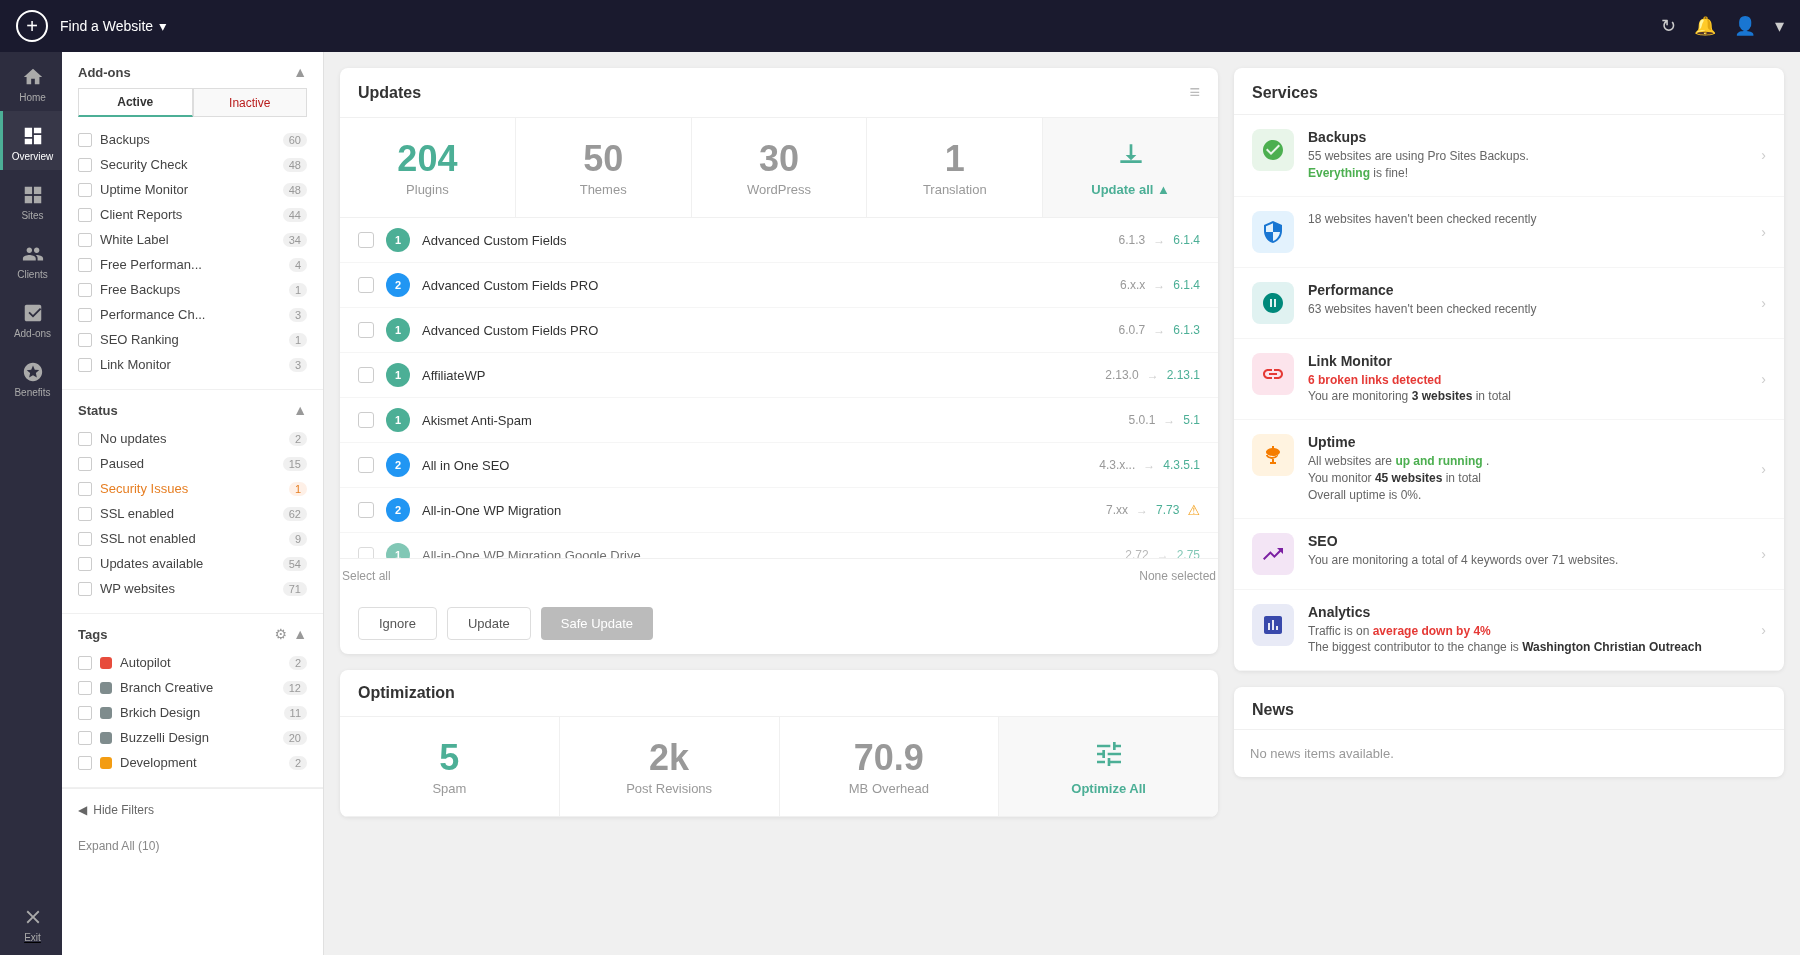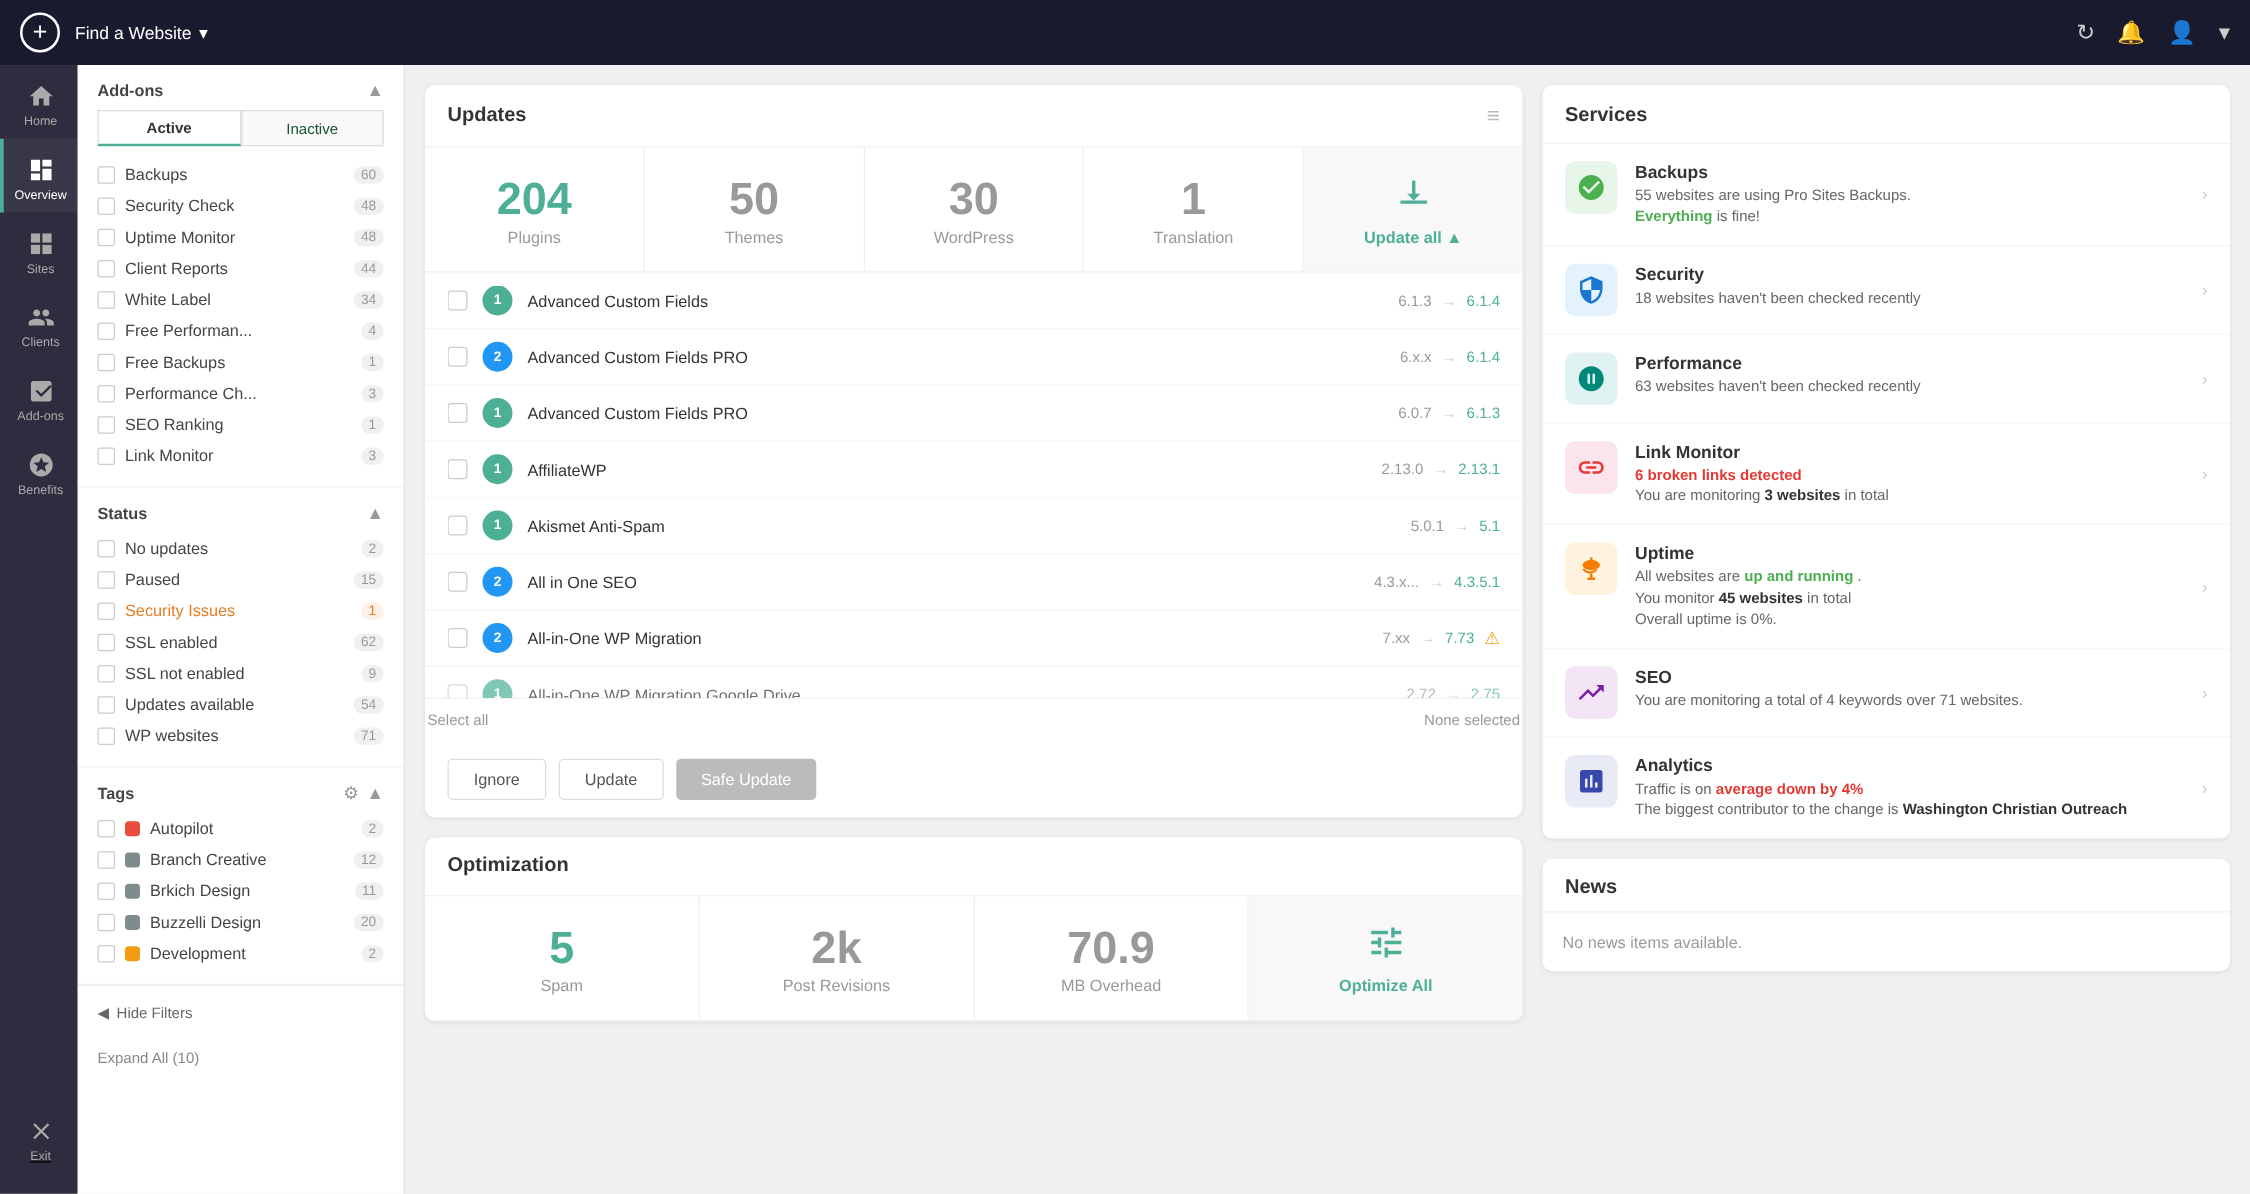"Inactive" .filter-toggle-btn { color: #14532d -> #b91c1c }
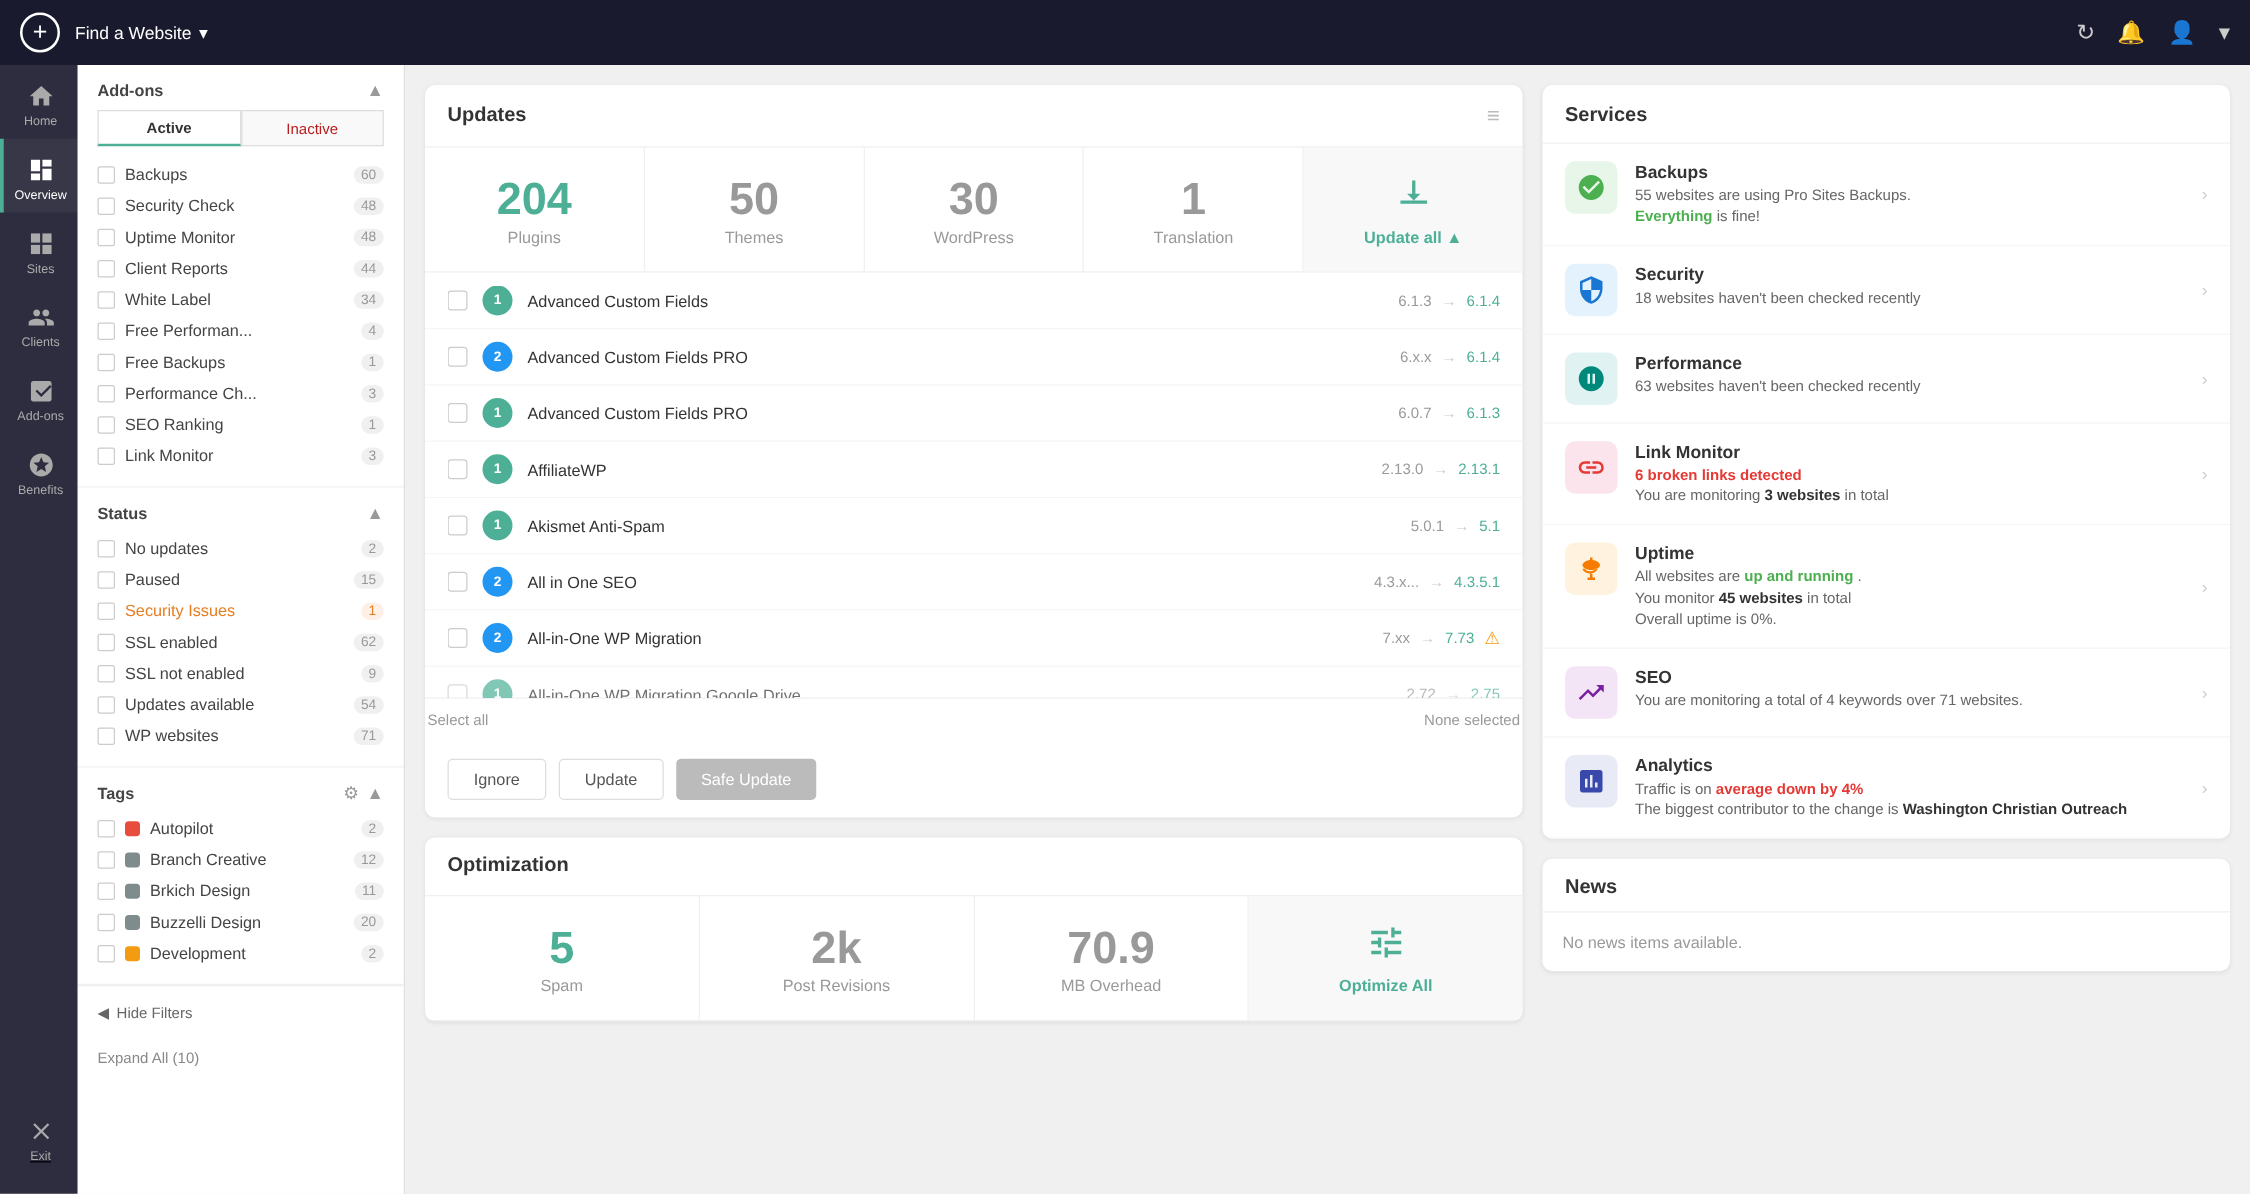"Security" div.service-name { html: <div>Security</div> -> none }
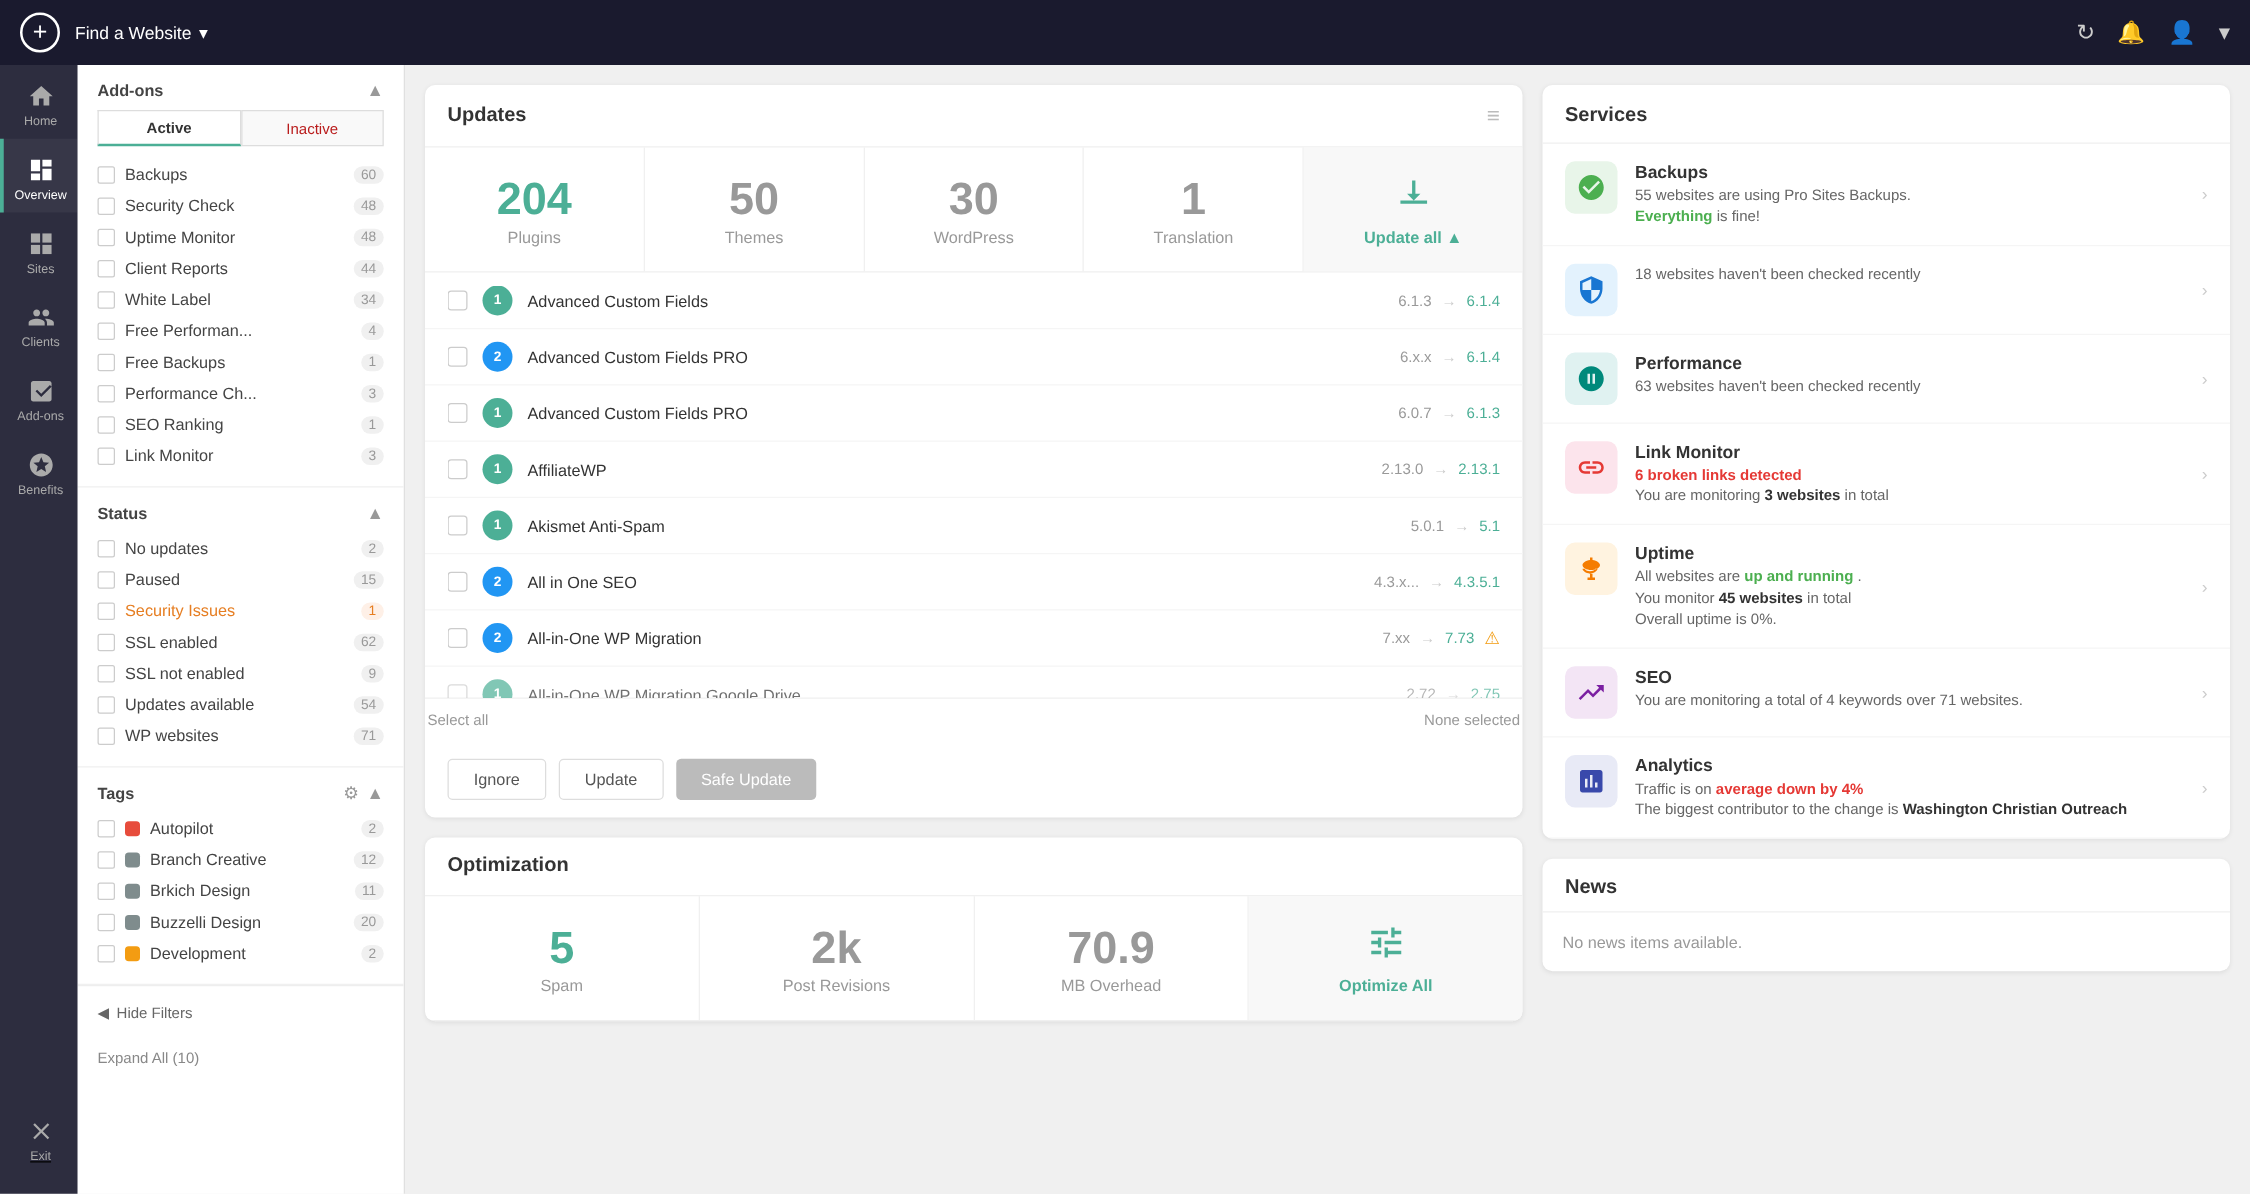"Exit" .icon-nav-bottom { padding-bottom: 16px -> 4px }
